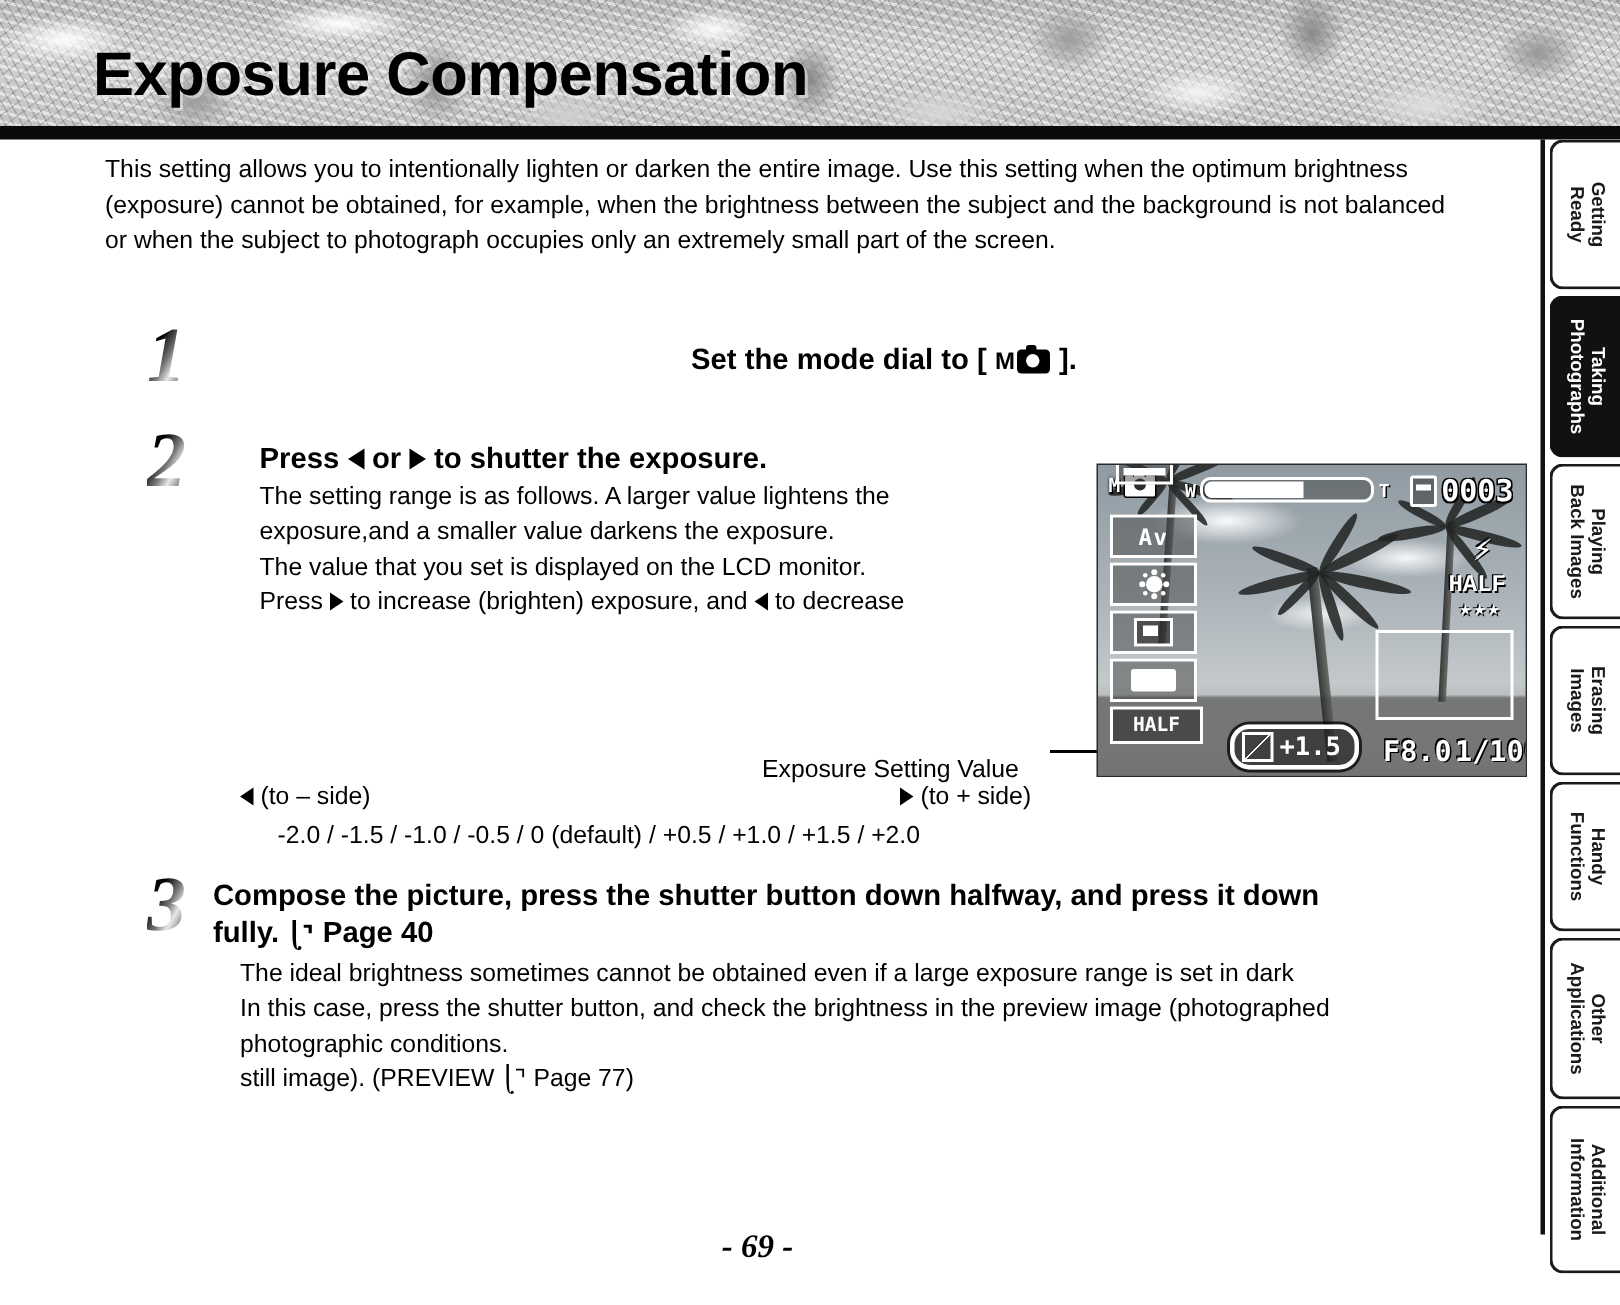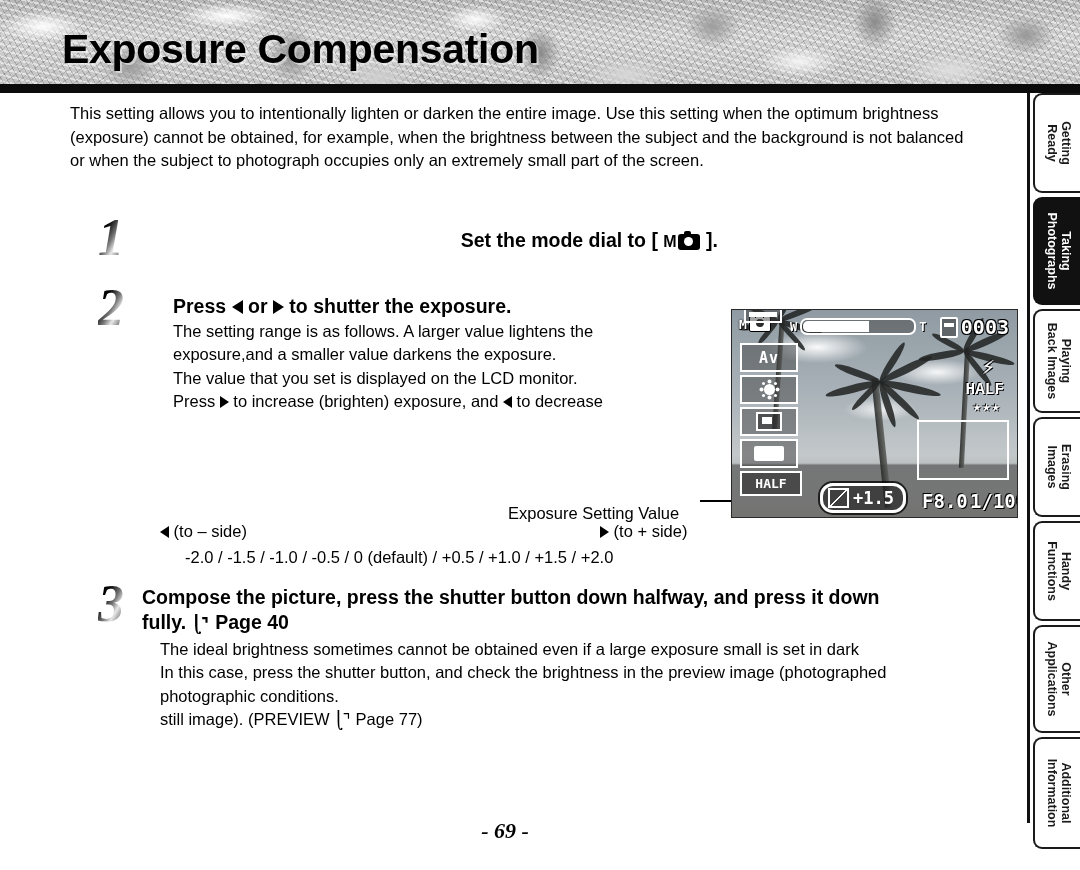"The ideal brightness sometimes cannot" div { text: small -> range }
